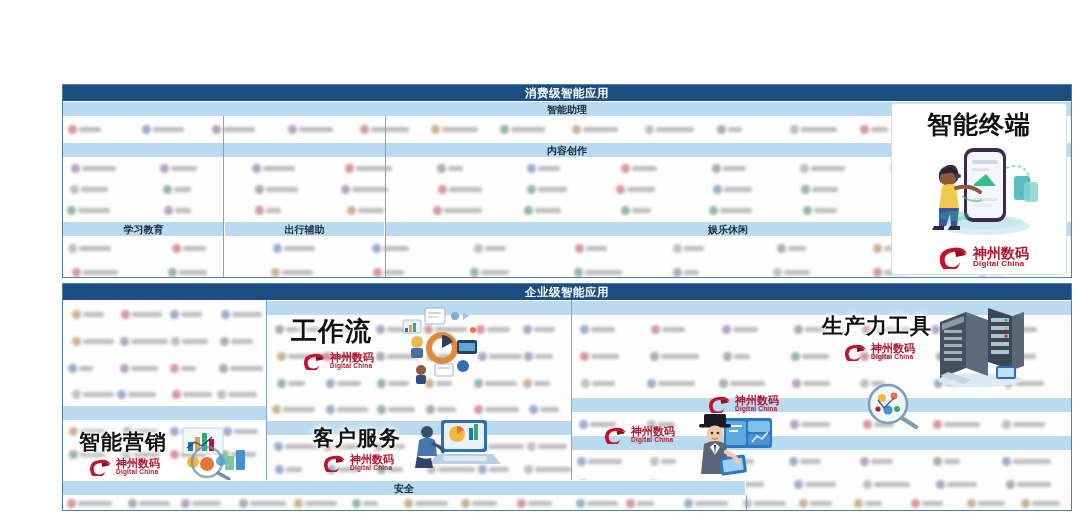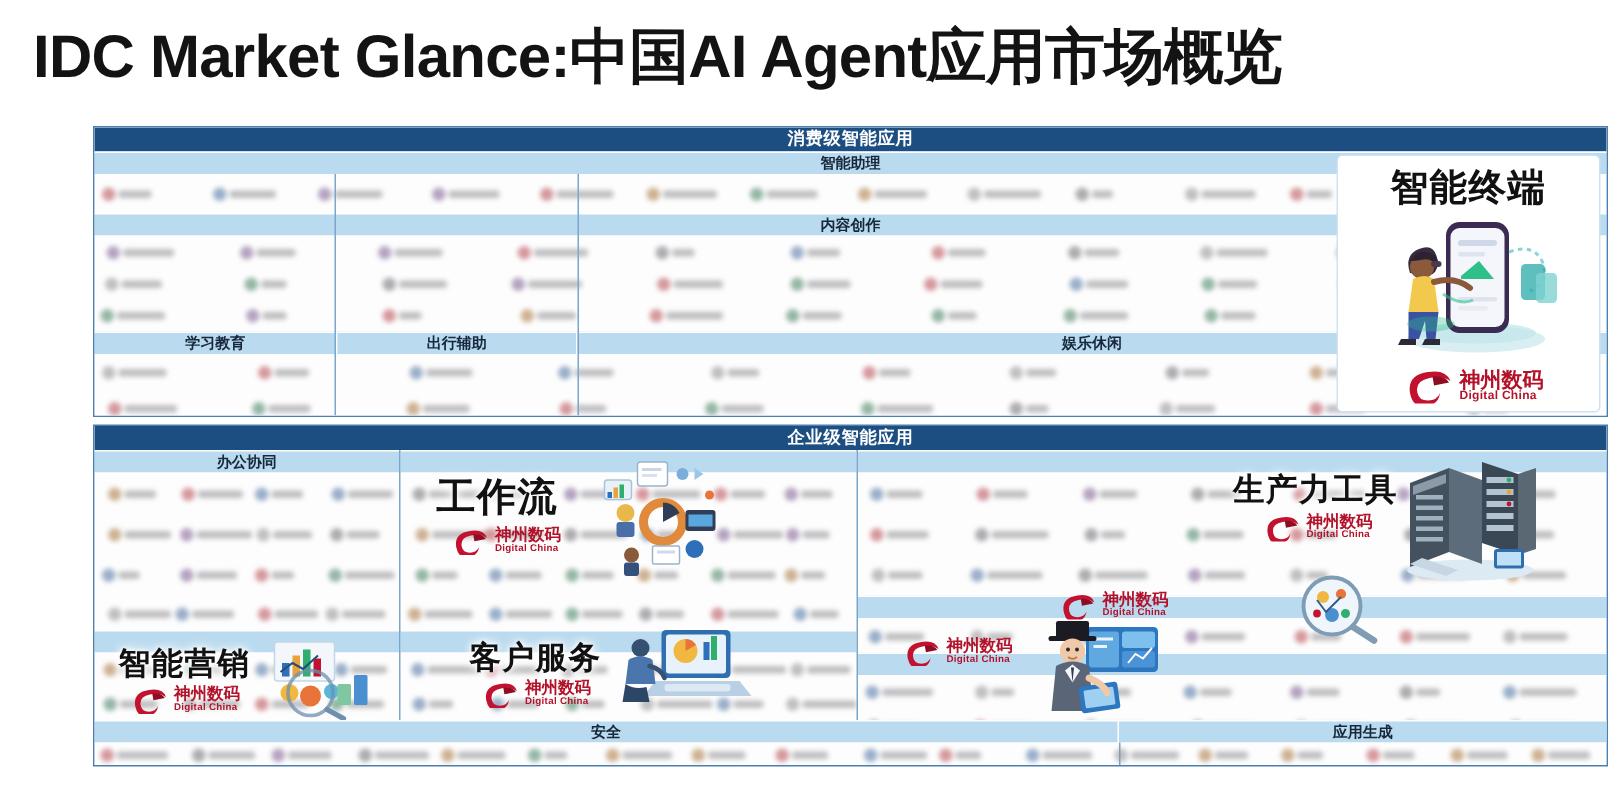"IDC Market Glance:中国AI Agent应用市场概览" div.title { html: <div>IDC Market Glance:中国AI Agent应用市场概览</div> -> none }
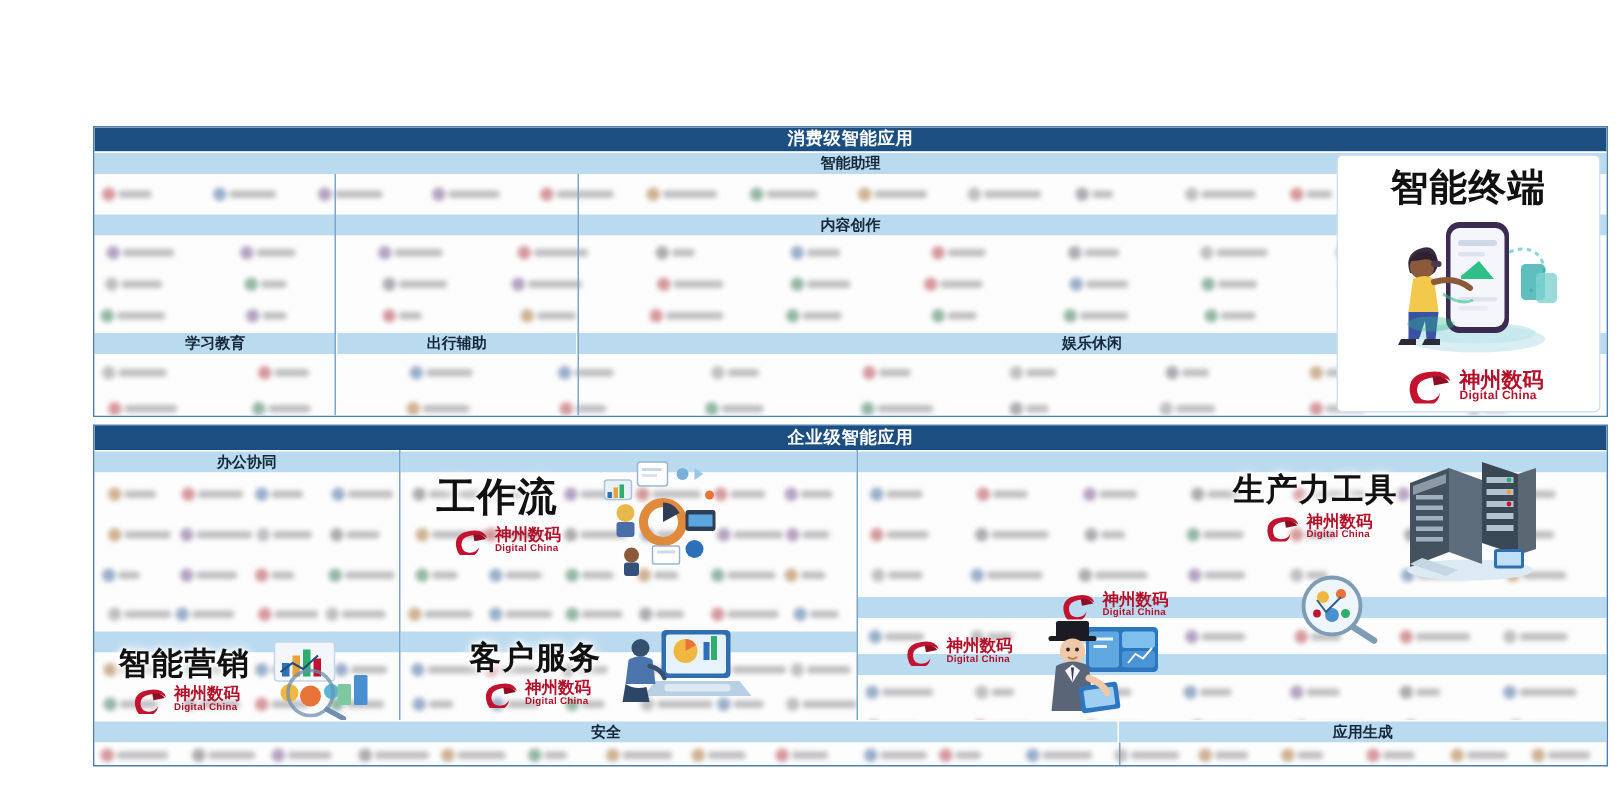"办公协同" div.bar-sub { html: <div>办公协同</div> -> none }
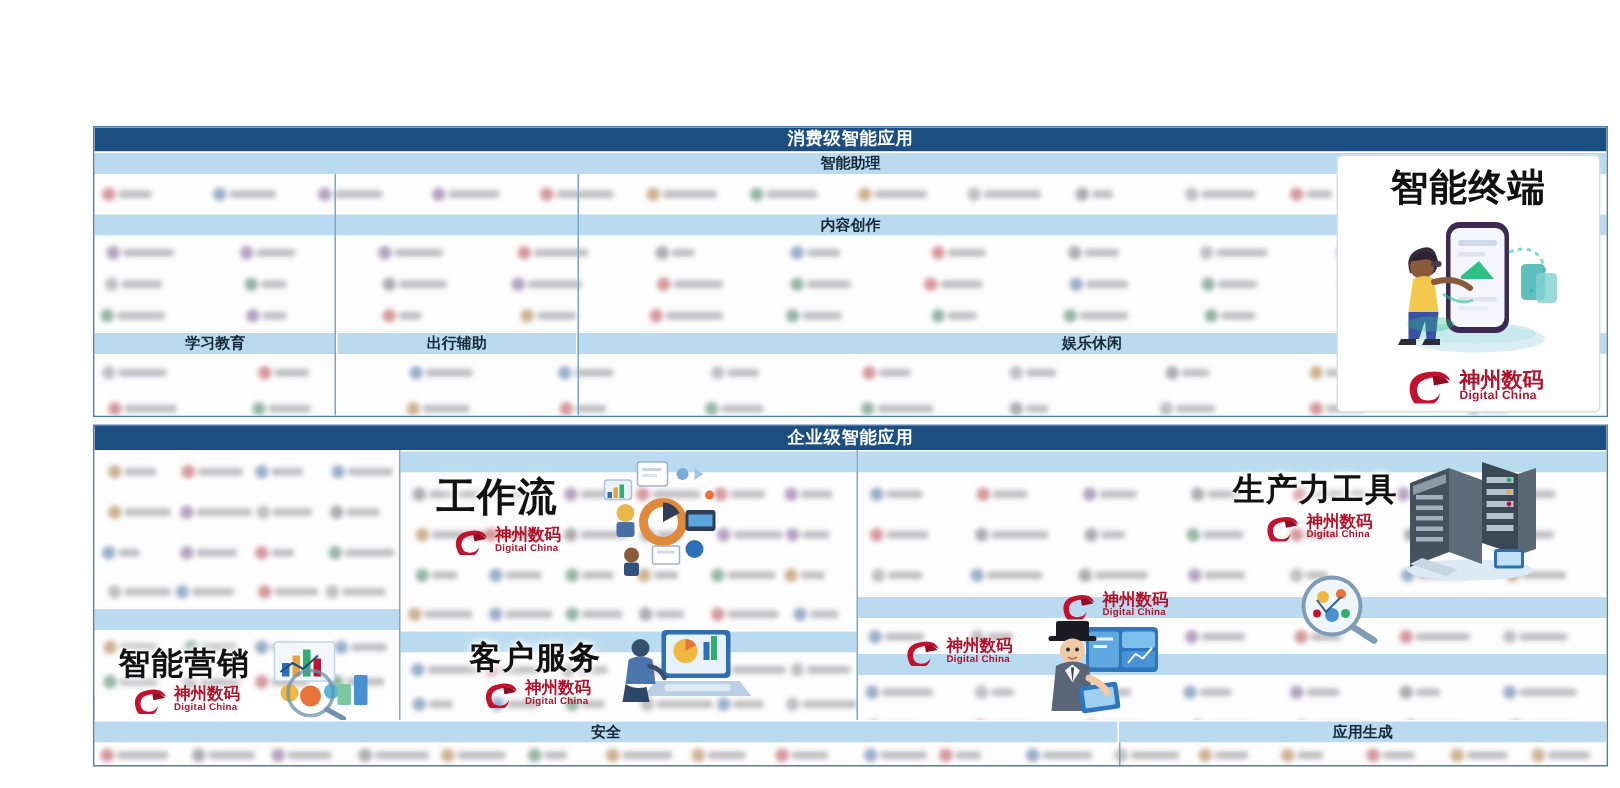"应用生成" div.bar-sub { html: <div>应用生成</div> -> none }
